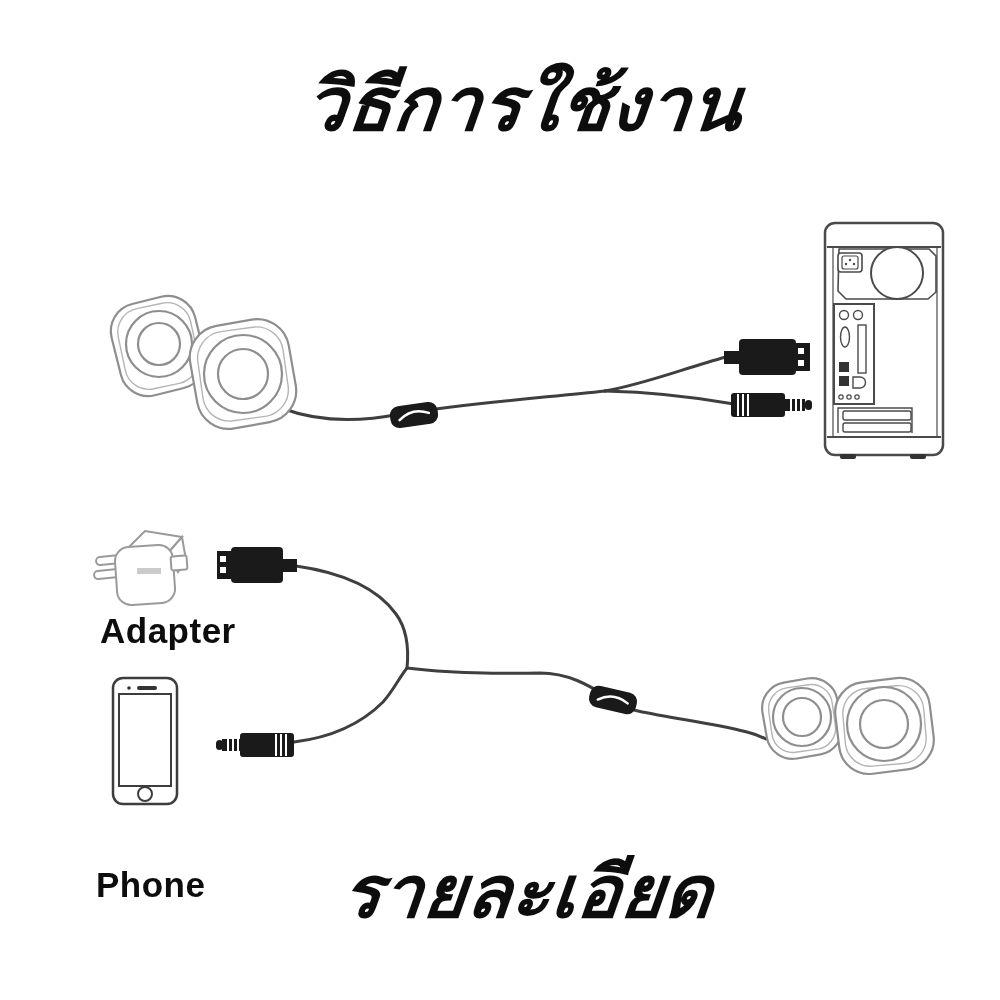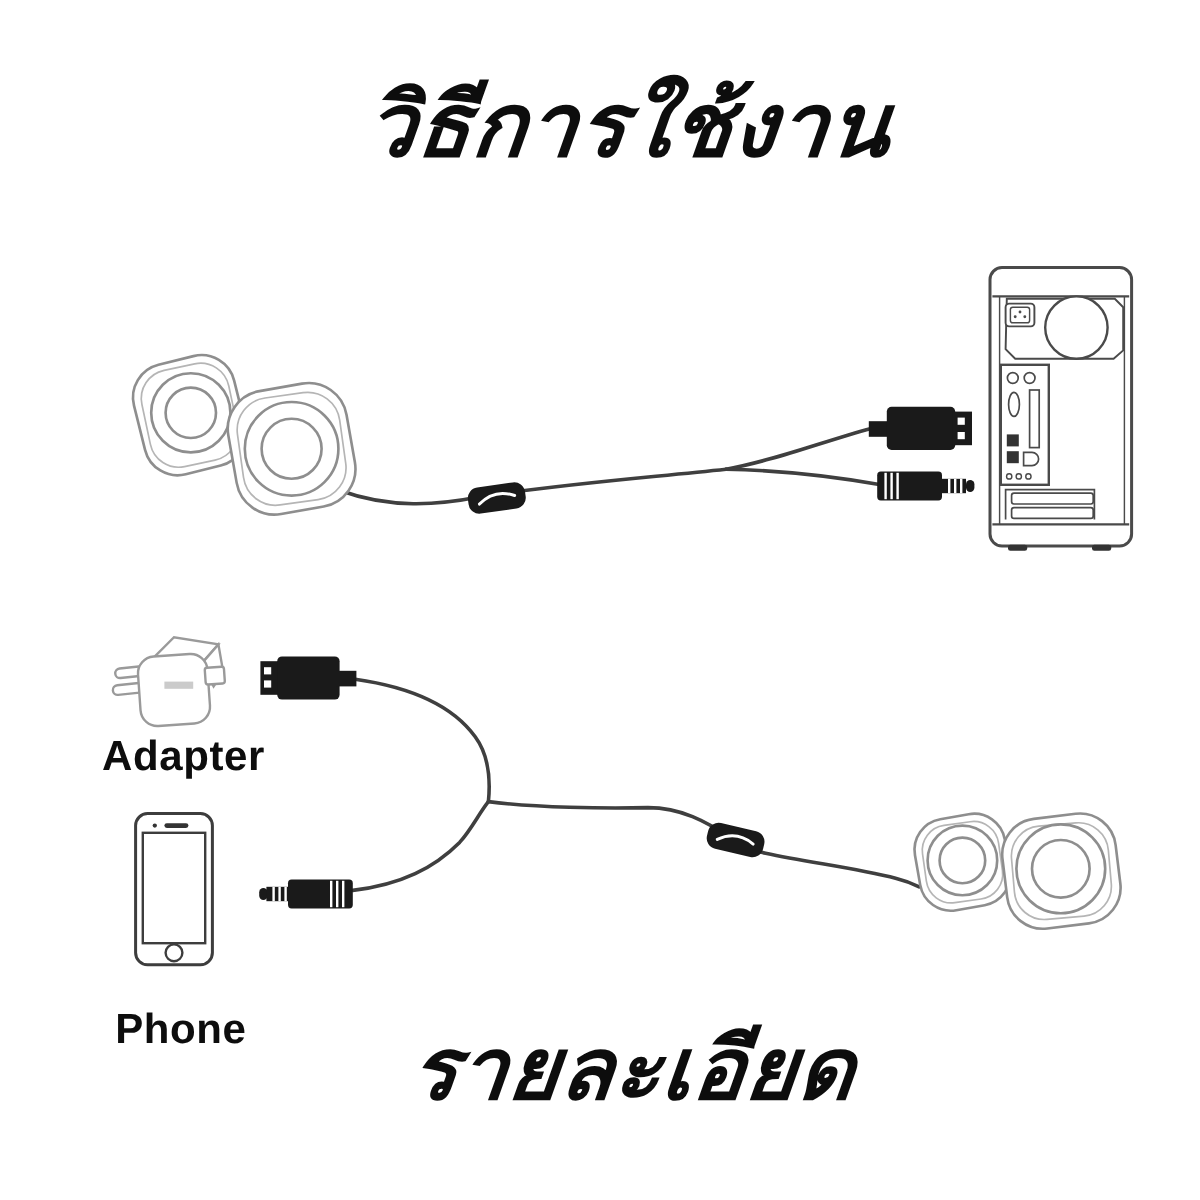"Adapter" .label-adapter { left: 85px -> 100px }
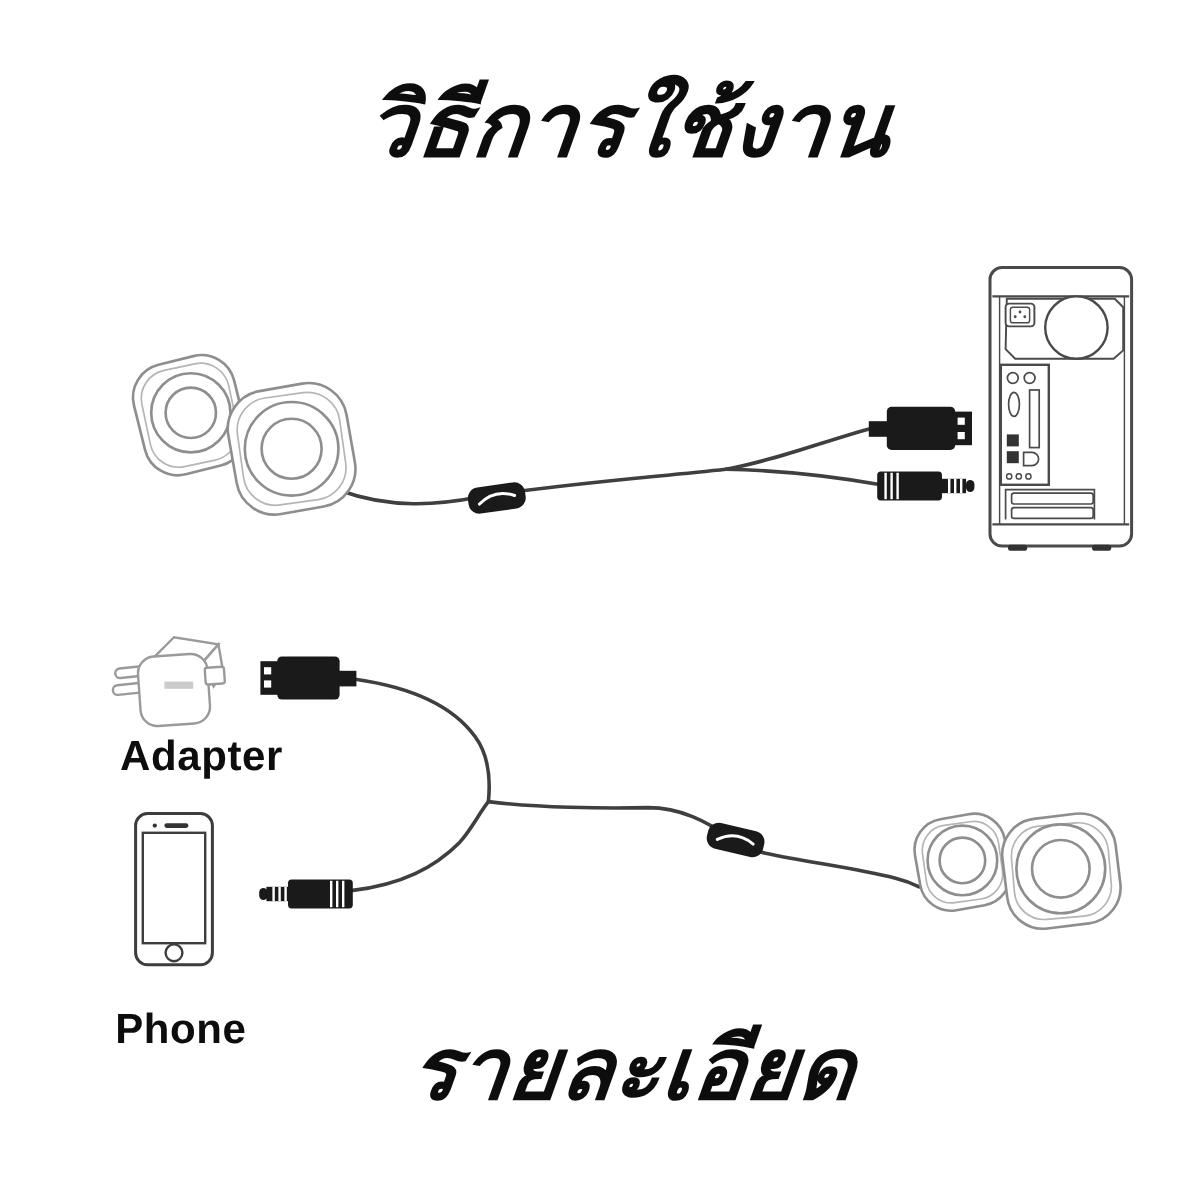"Phone" .label-phone { top: 840px -> 867px }
